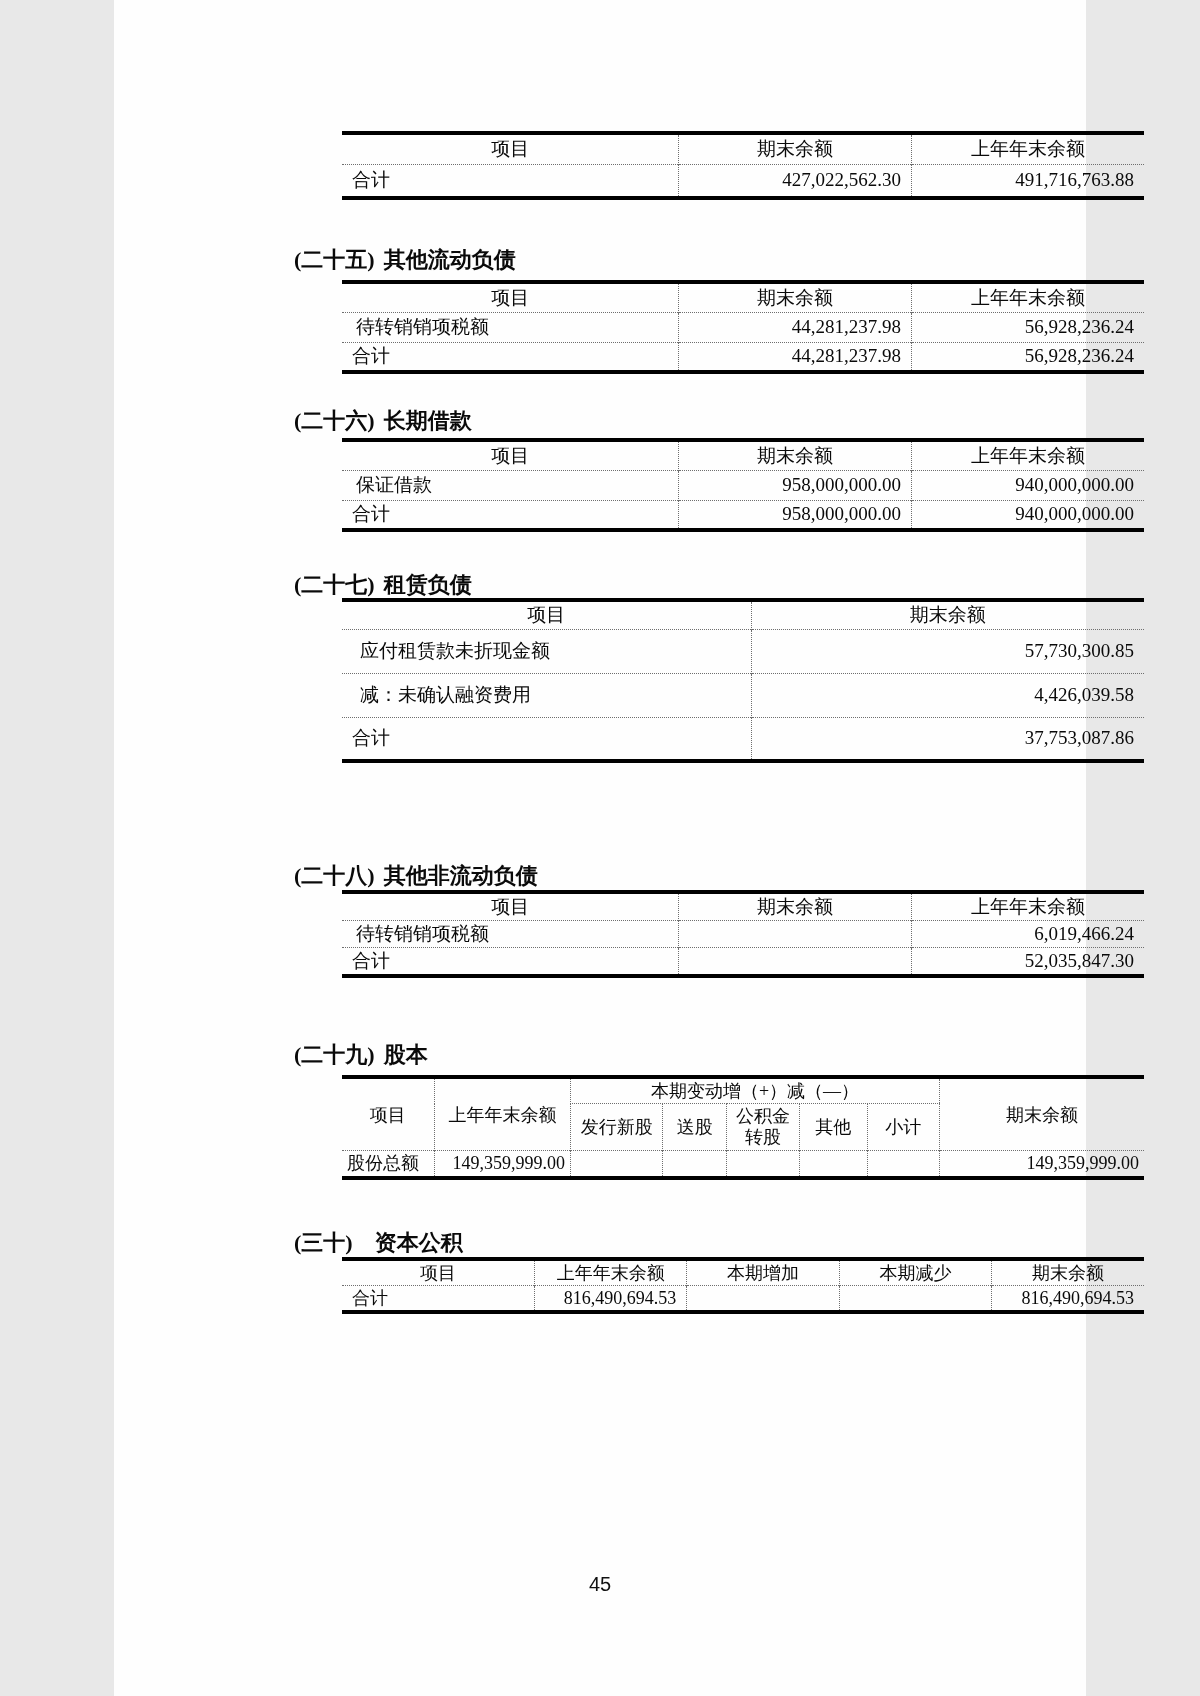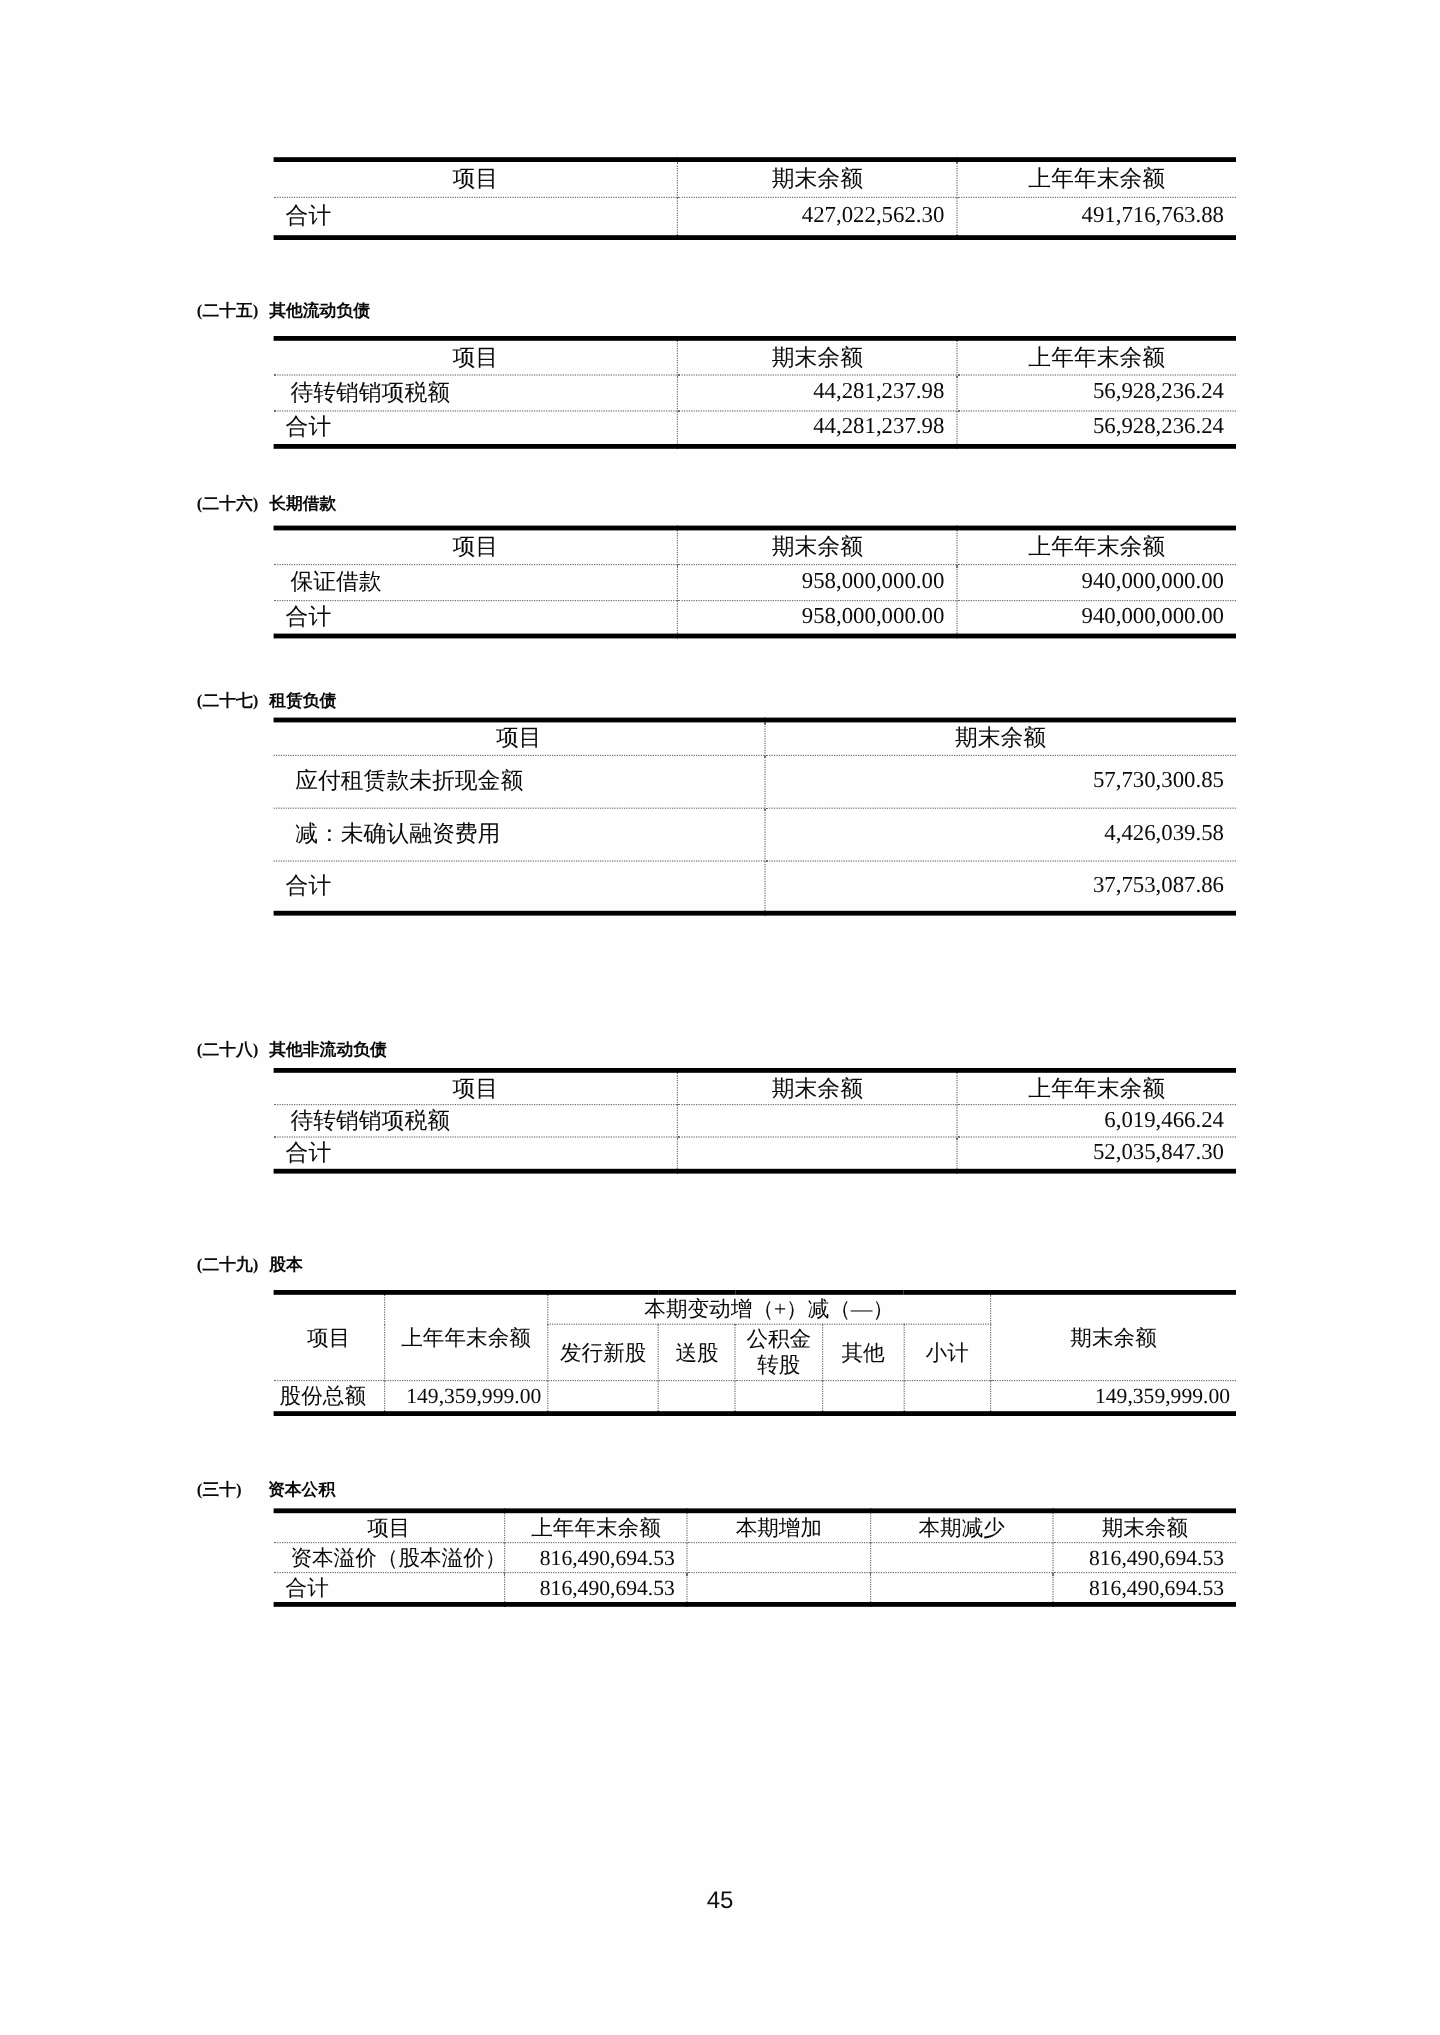"项目" .page { width: 1200px -> 972px }
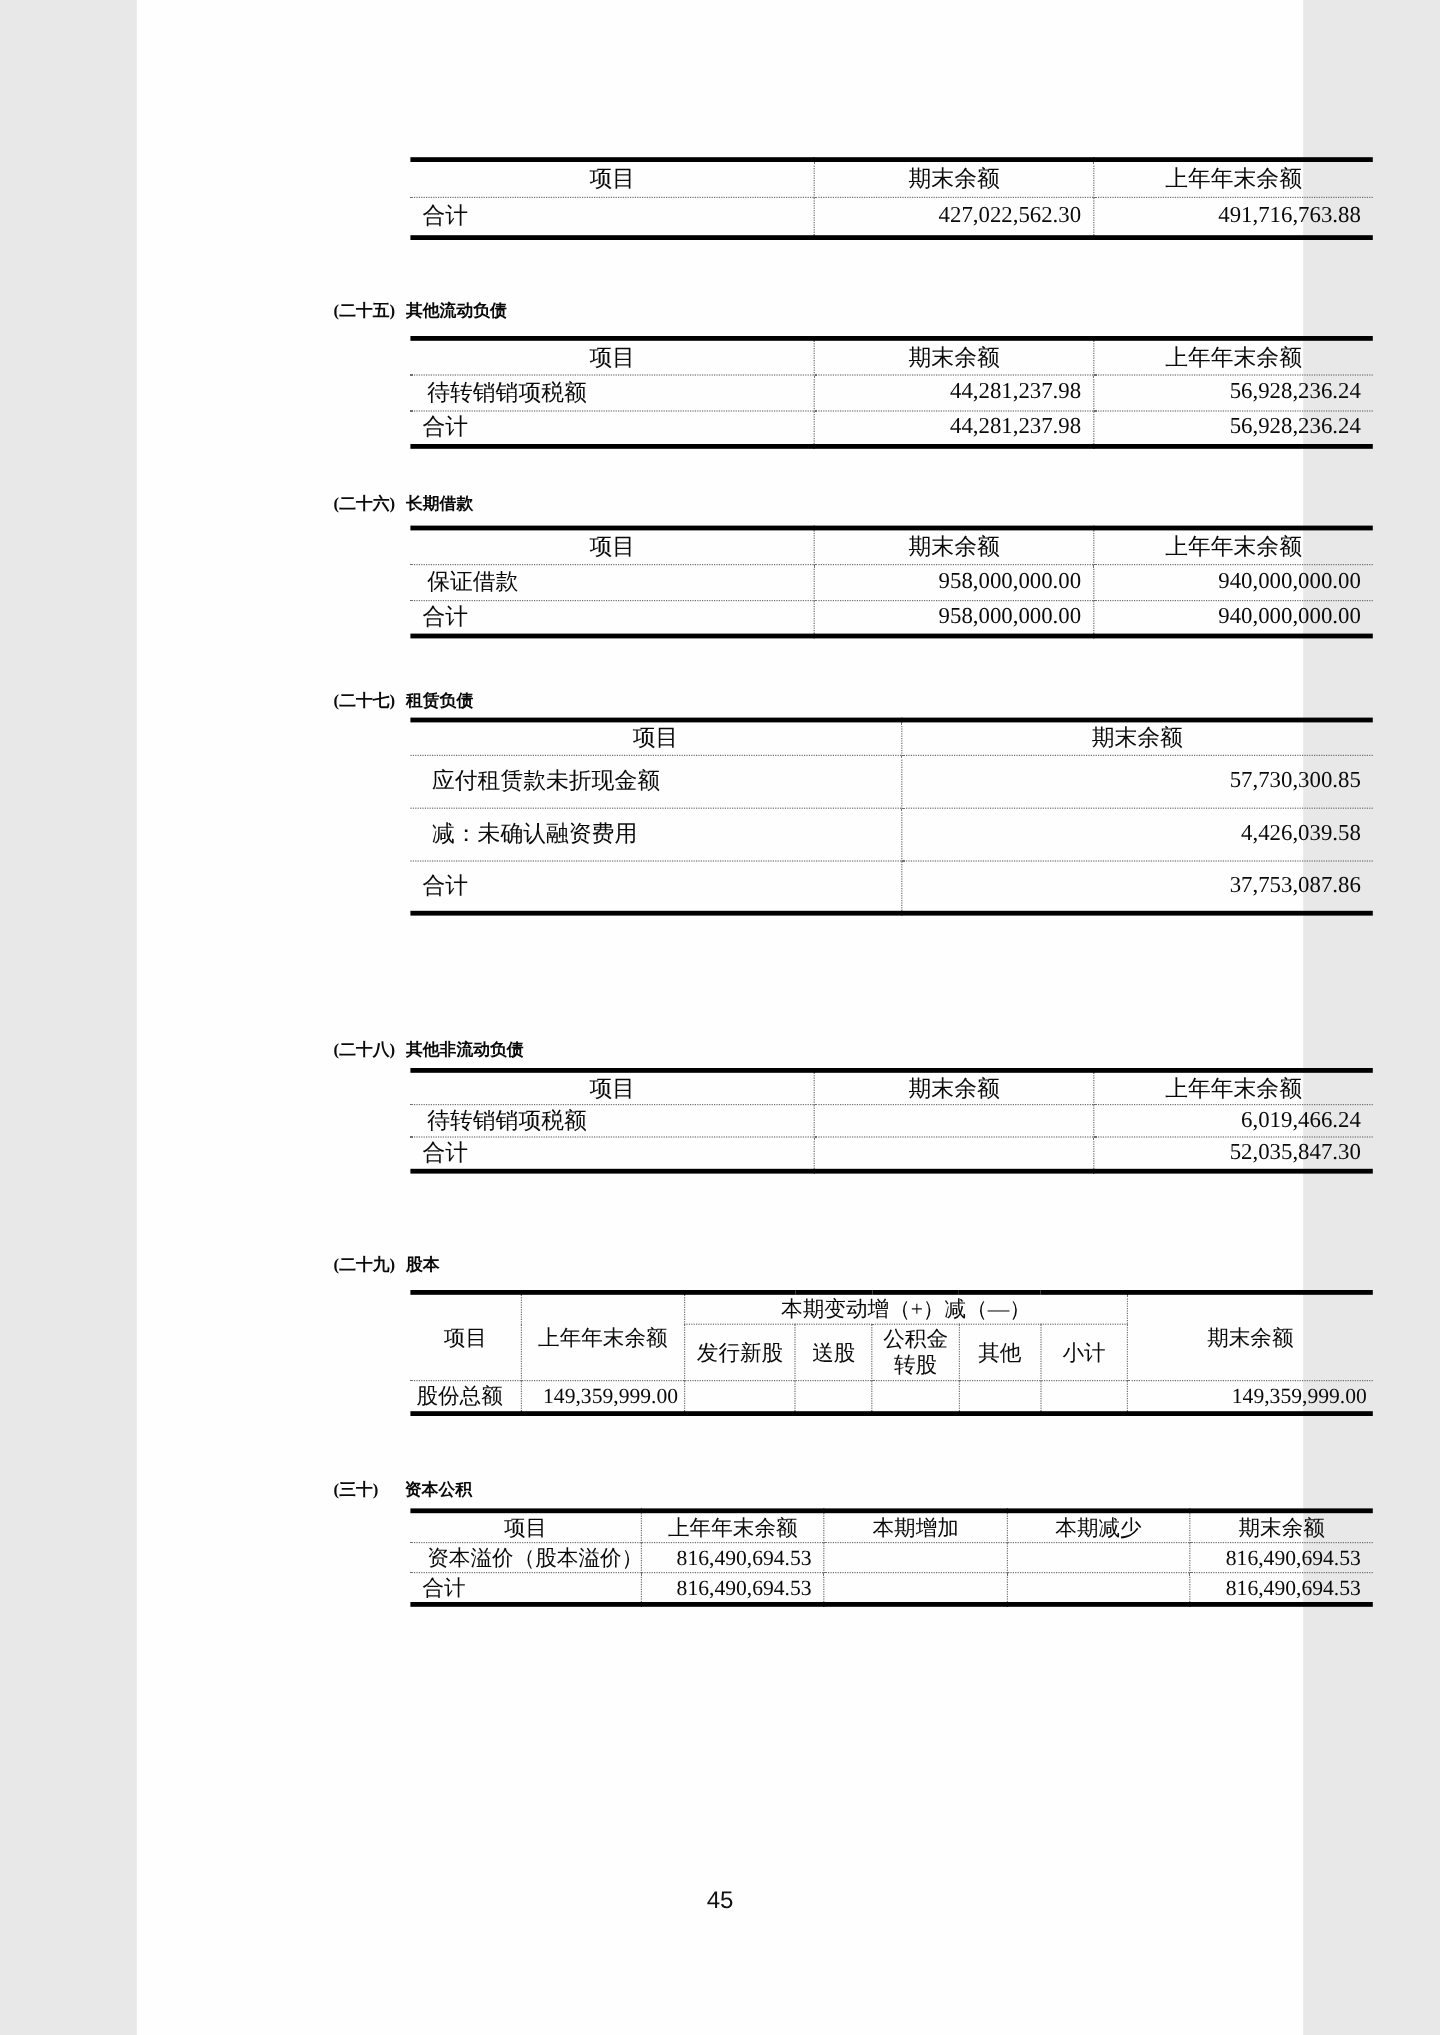"(二十五) 其他流动负债" .heading { font-size: 14px -> 22px; left: 164px -> 180px }
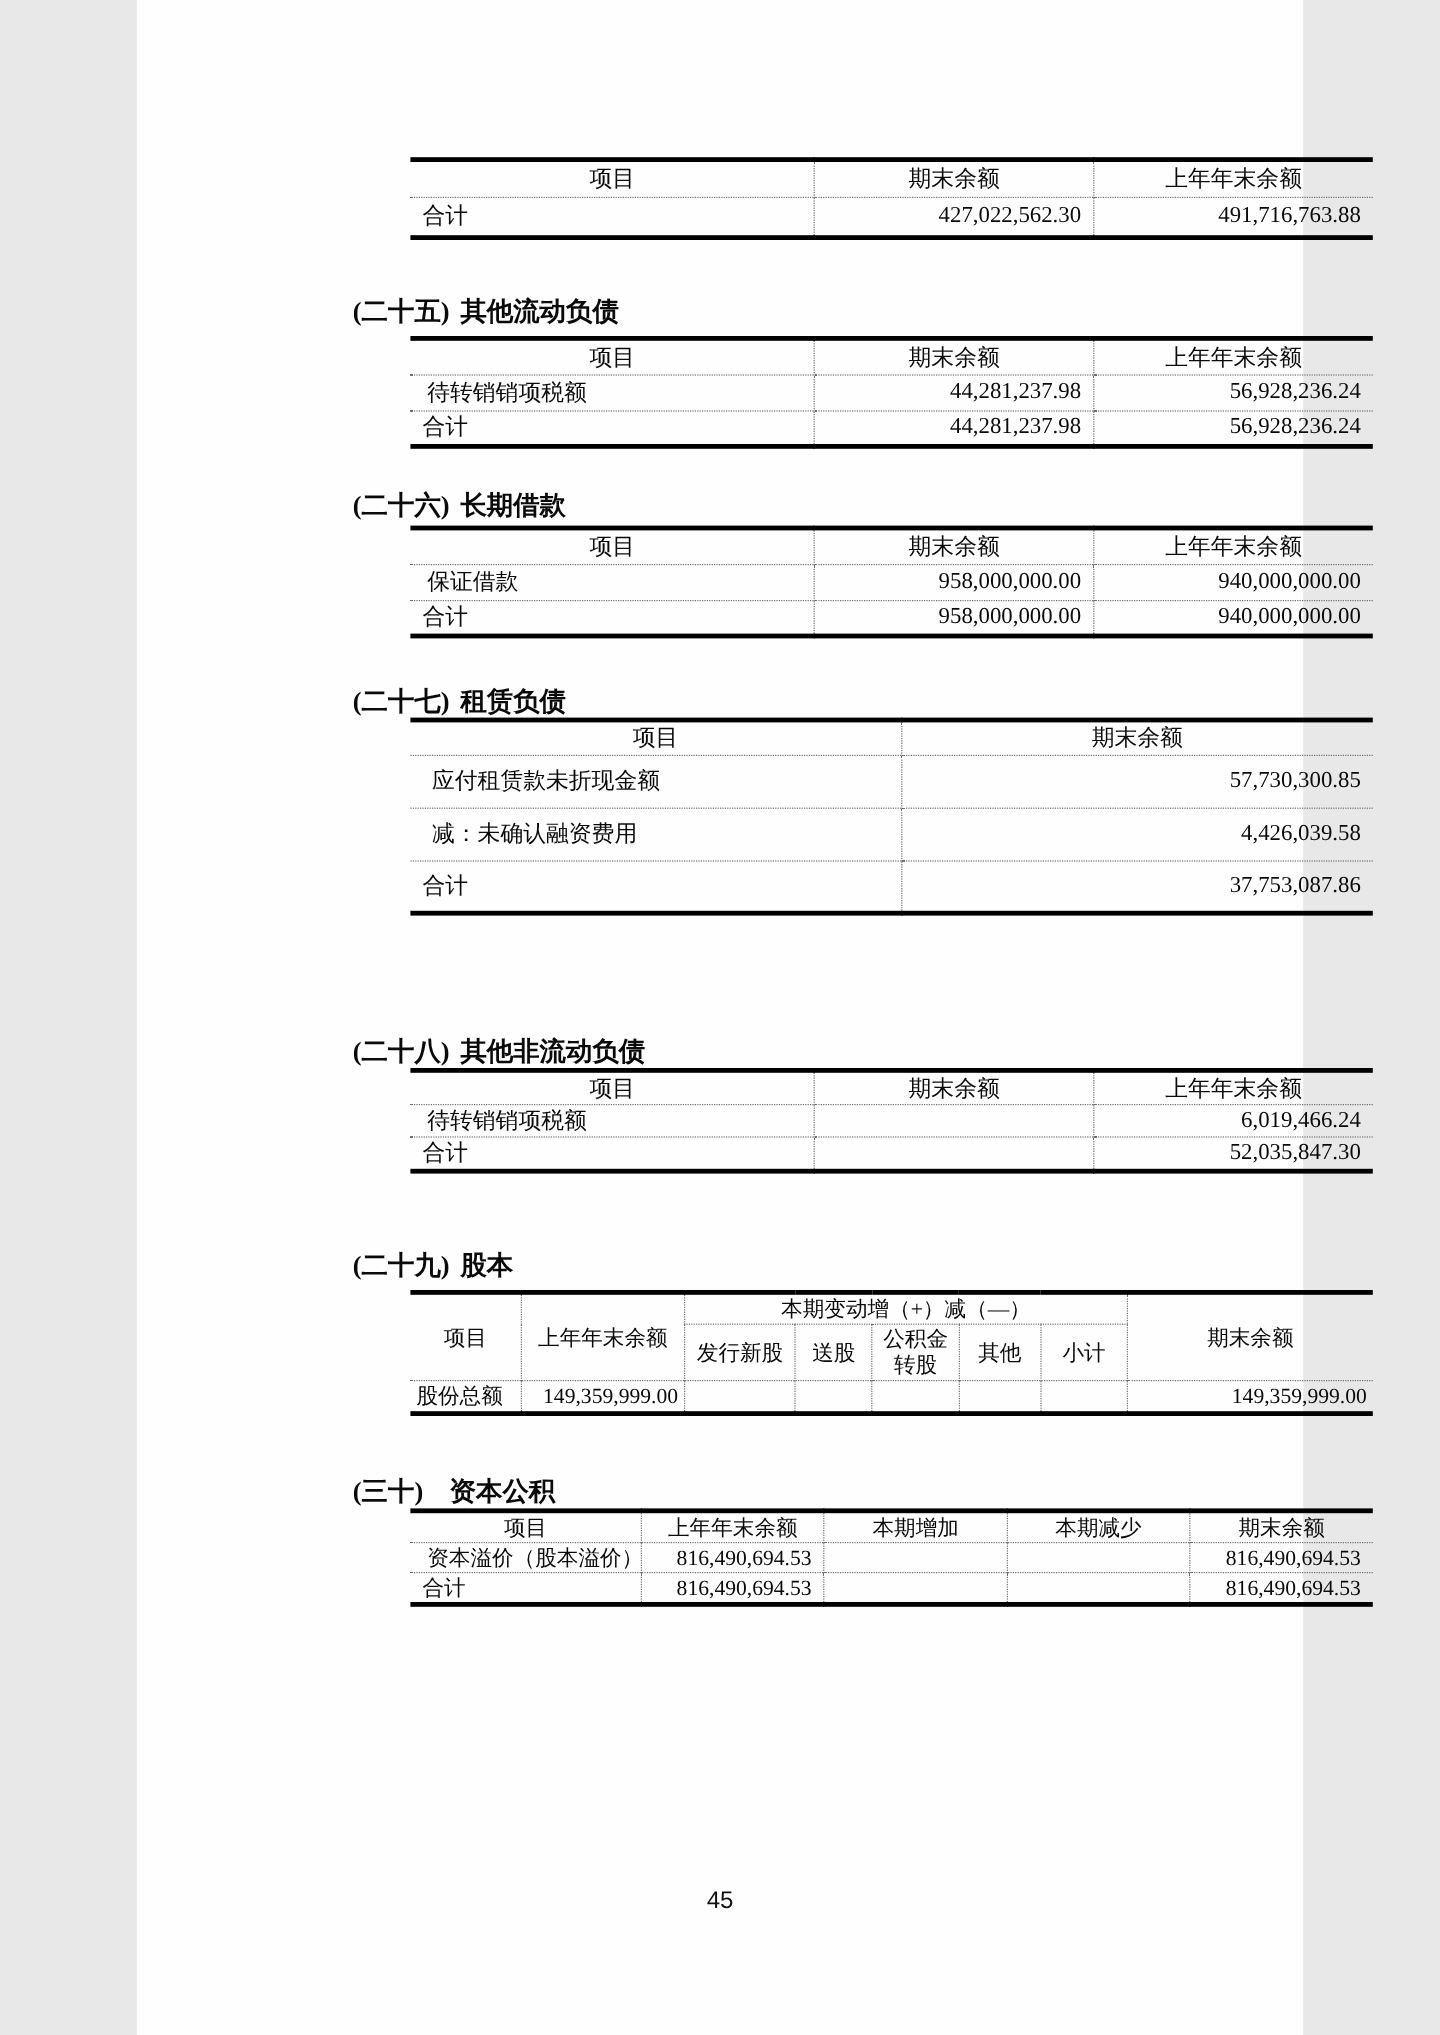"资本溢价（股本溢价）" tr { html: <tr> <td>资本溢价（股本溢价）</td> <td>816,490,694.53</td> <td></td> <td></td> <td>816,490,694.53</td> </tr> -> none }
